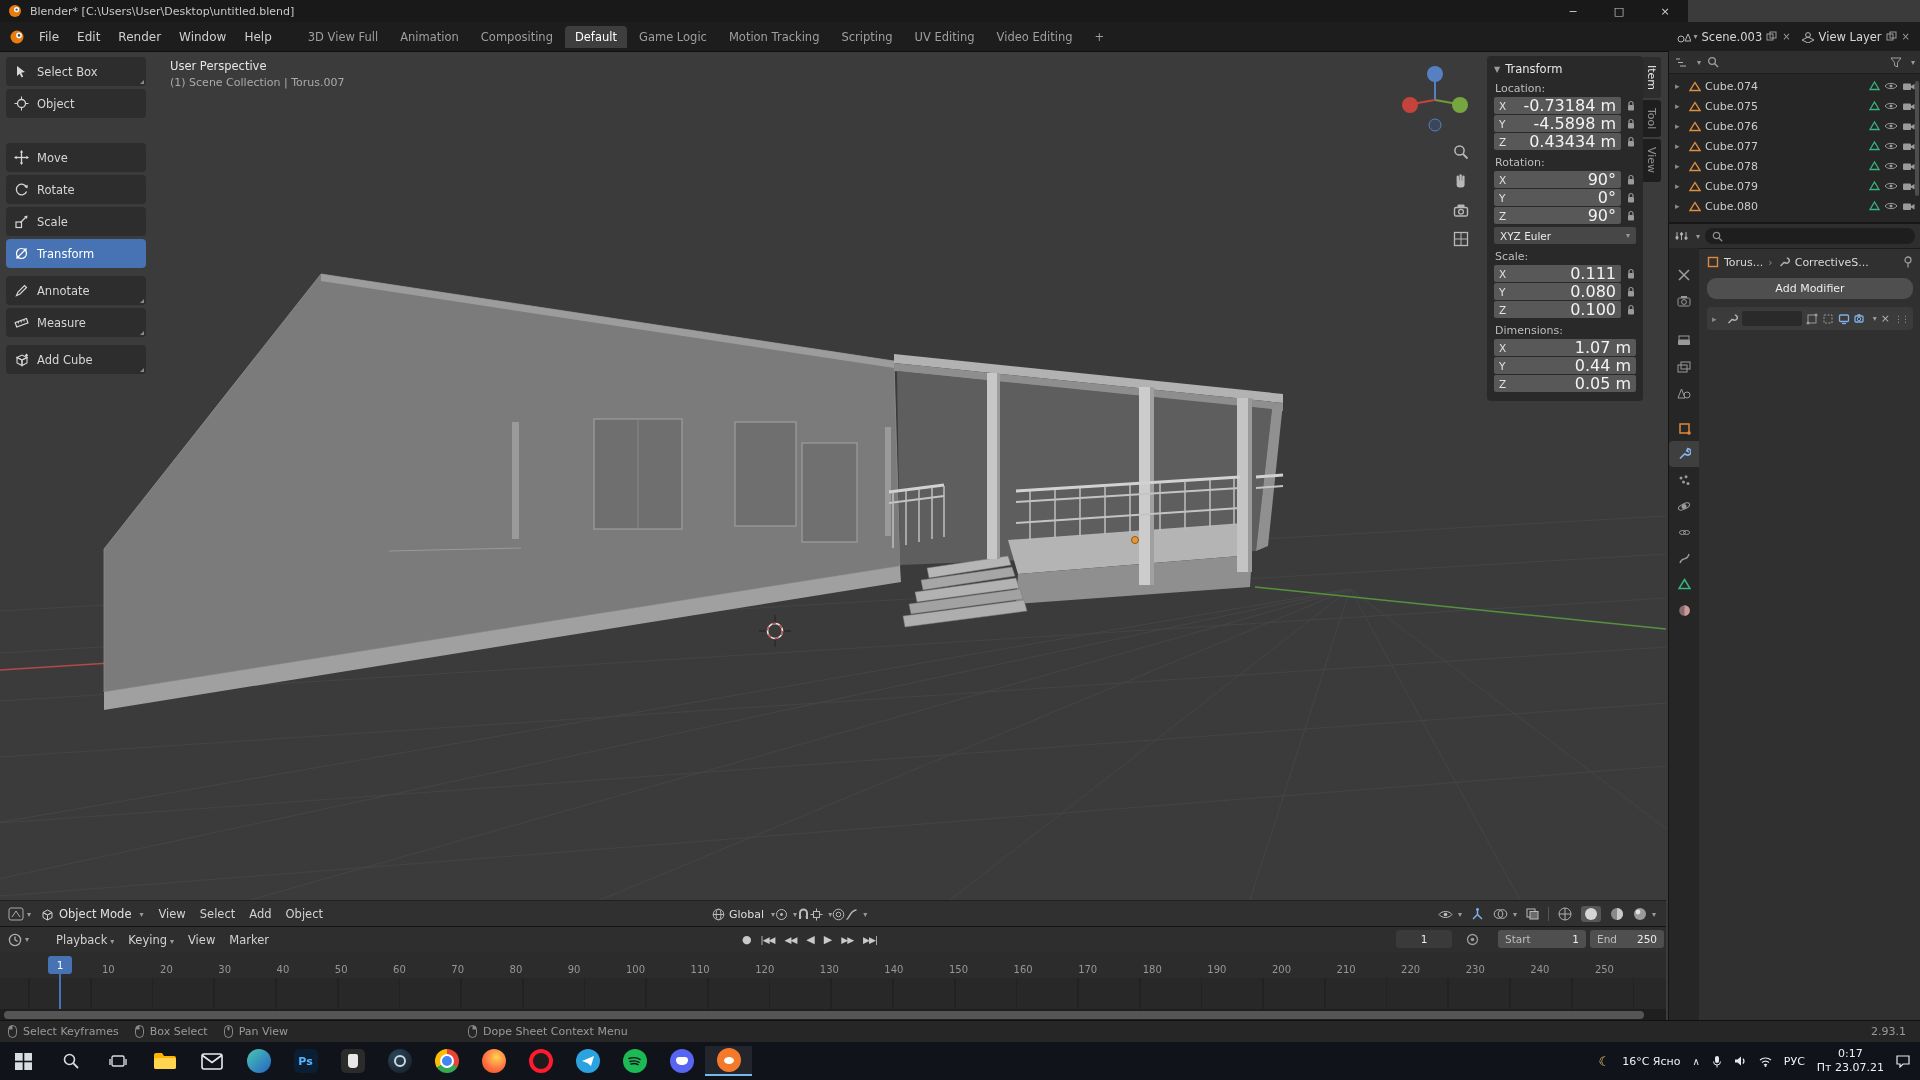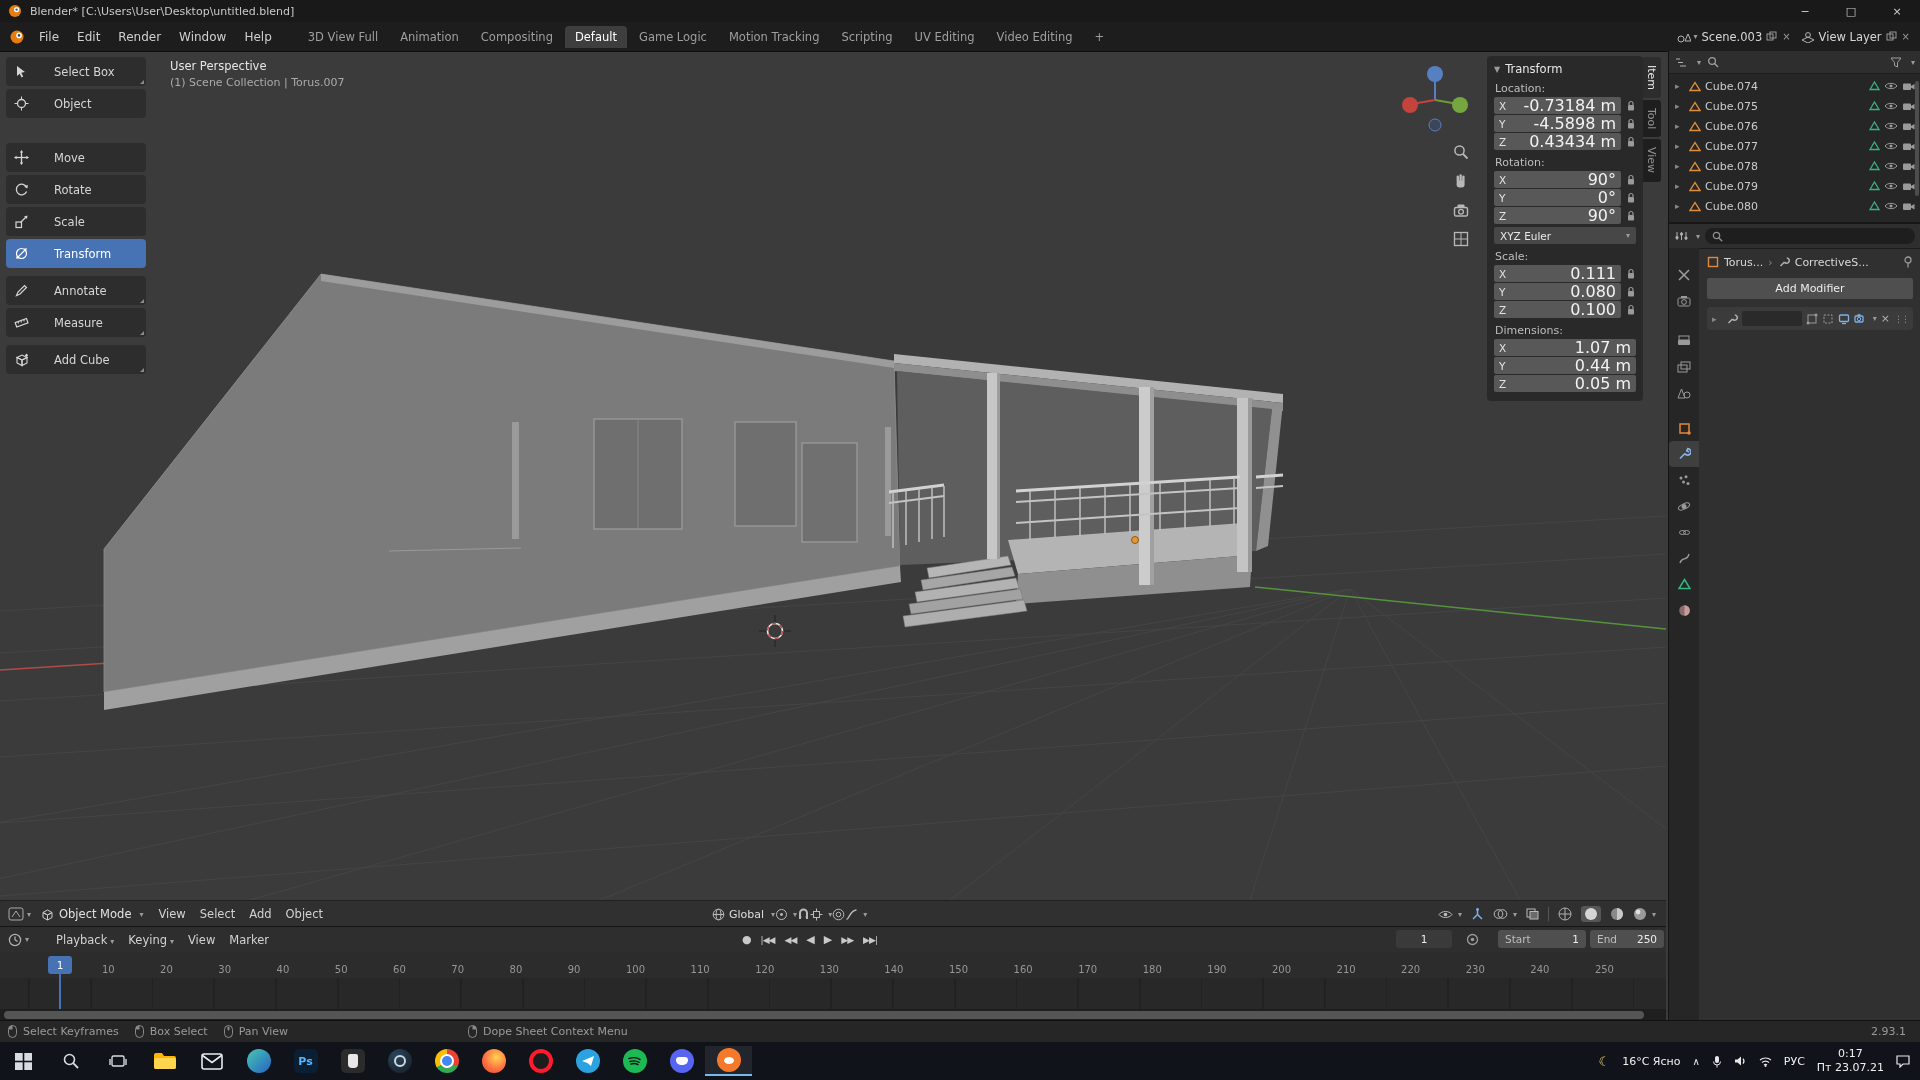"Blender*" .titlebar { width: 1920px -> 1688px }
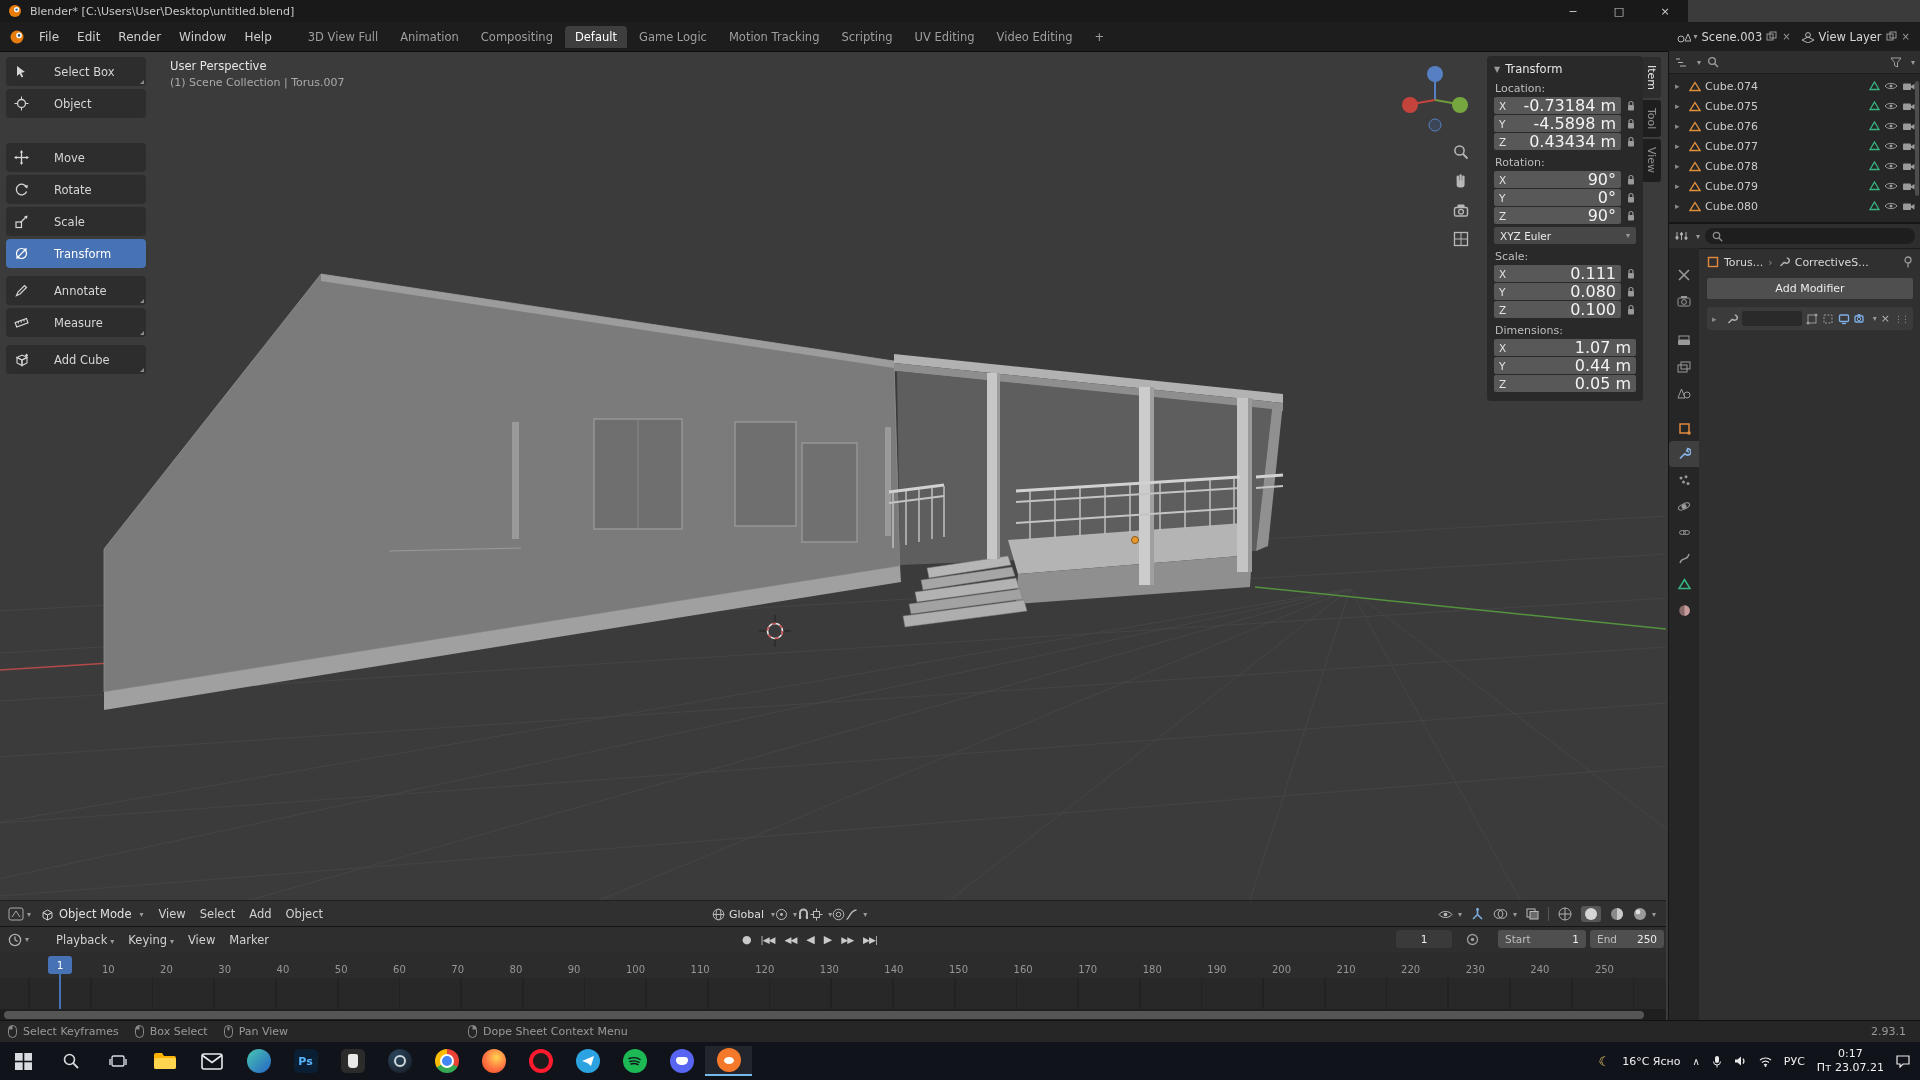"Select Box" .toolbtn { gap: 25px -> 8px }
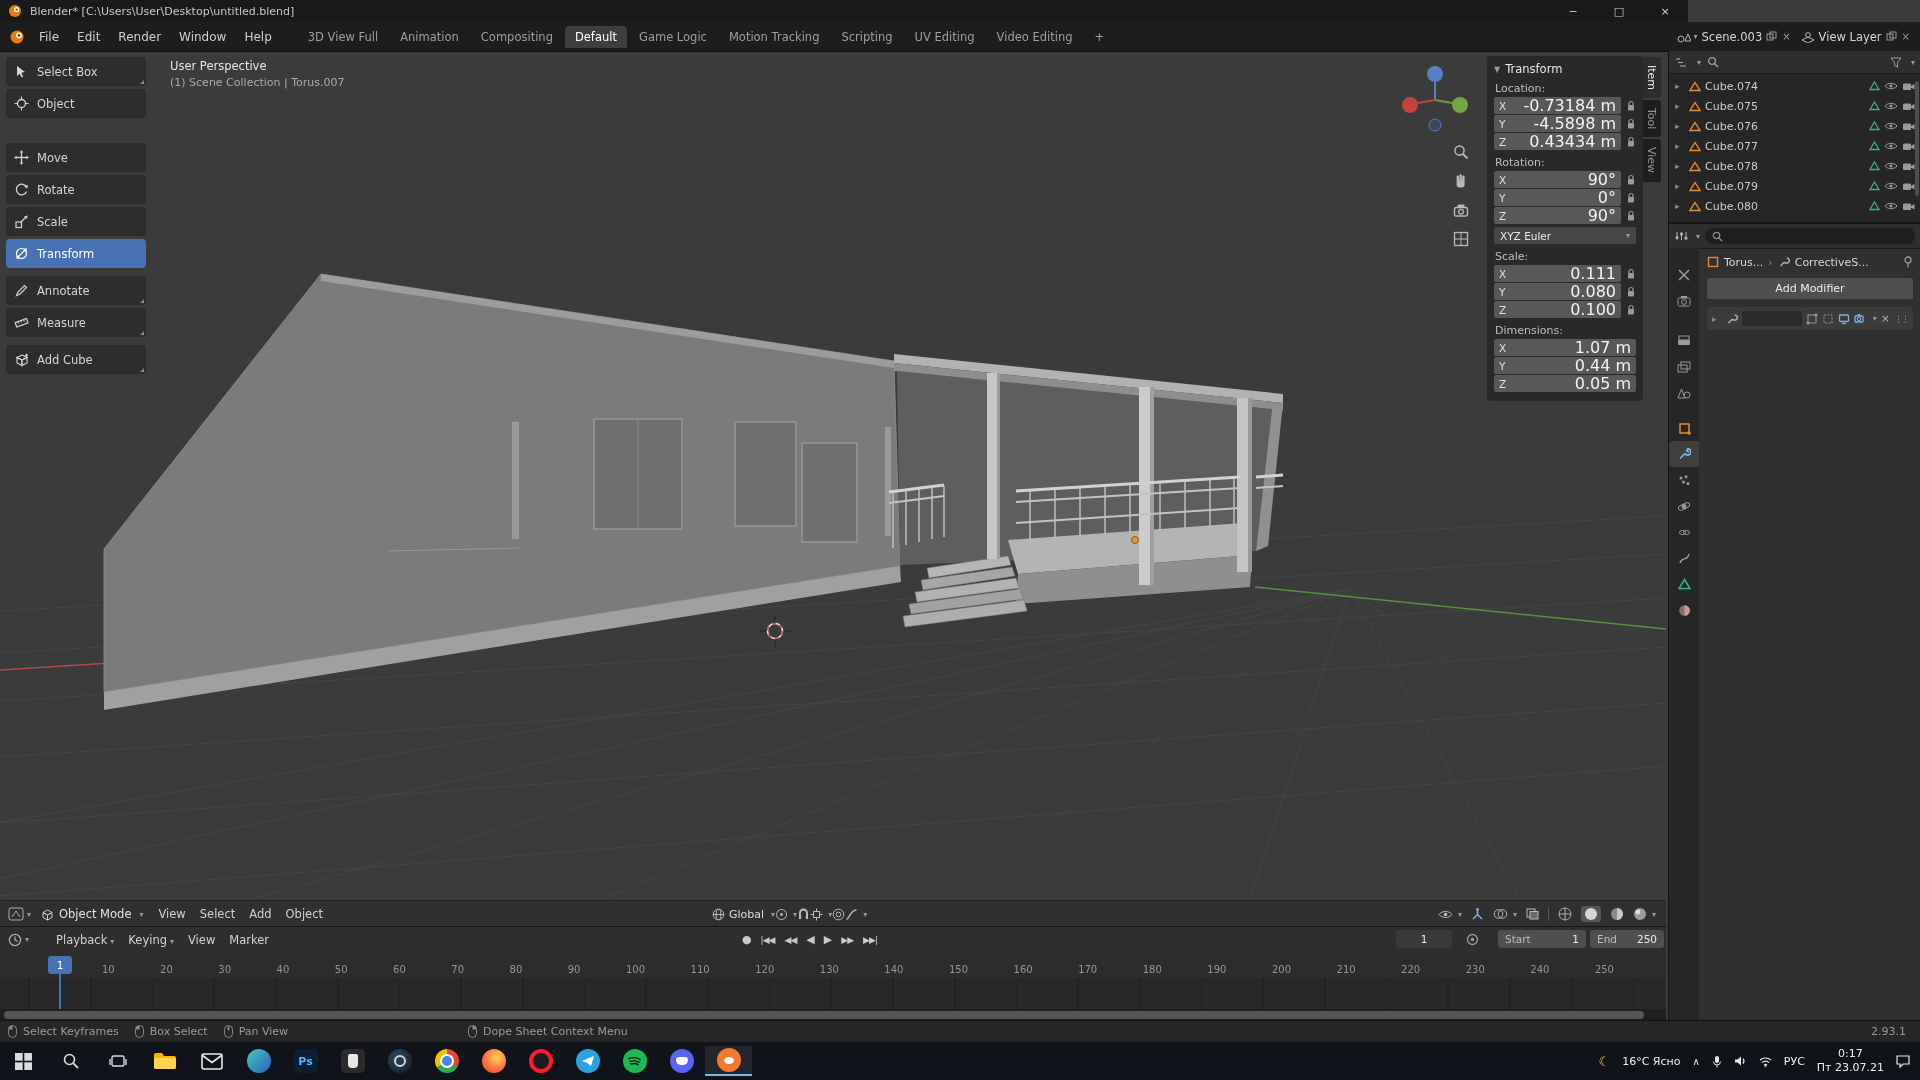"Add Modifier" div { border-radius: 2px -> 9px }
